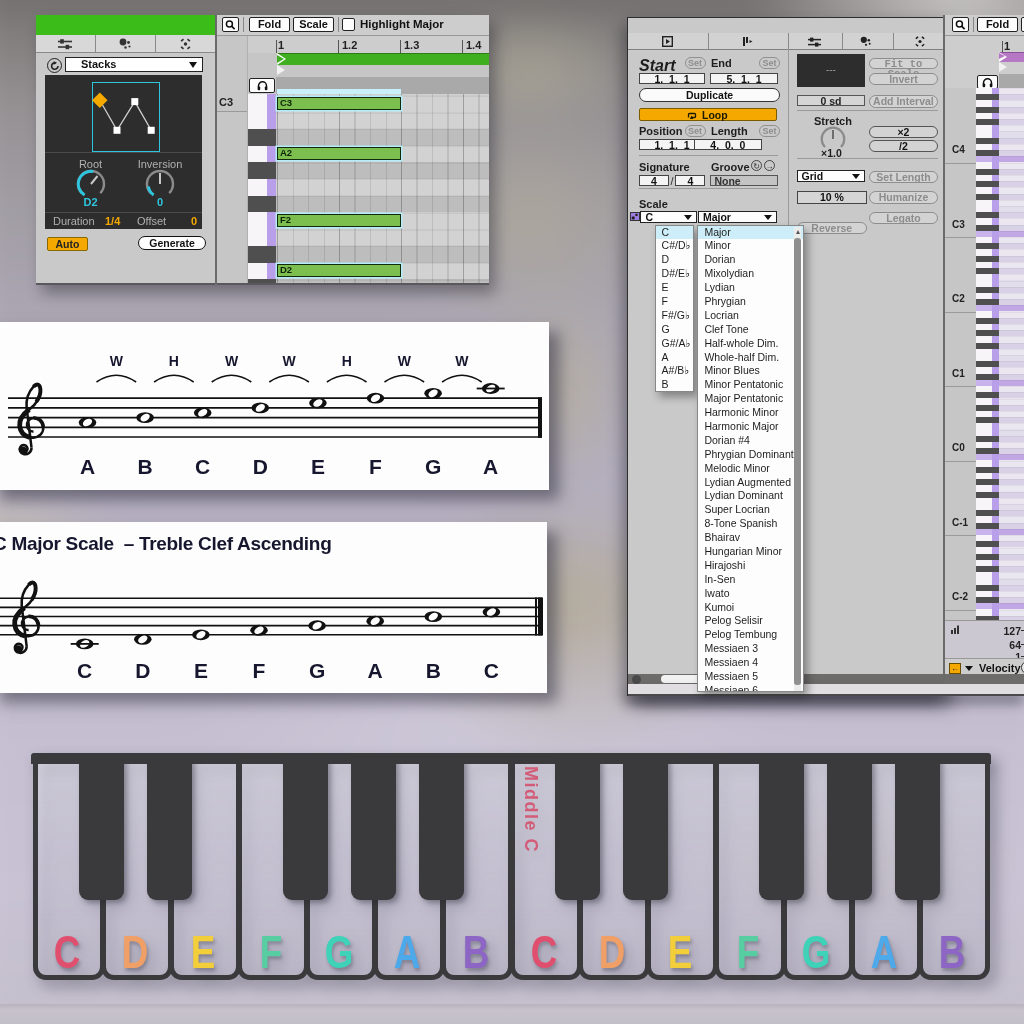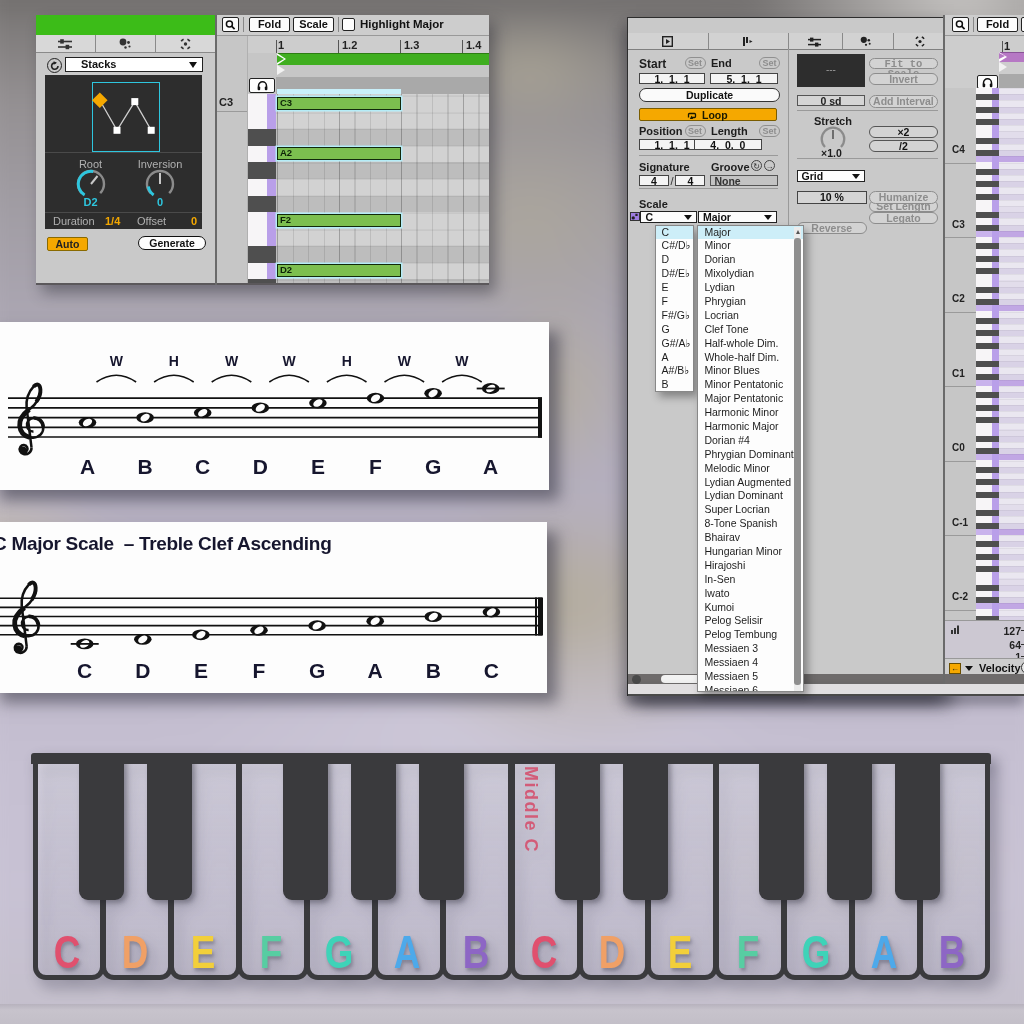"Start" div.lbl { font-size: 12px -> 16px; font-style: none -> italic }
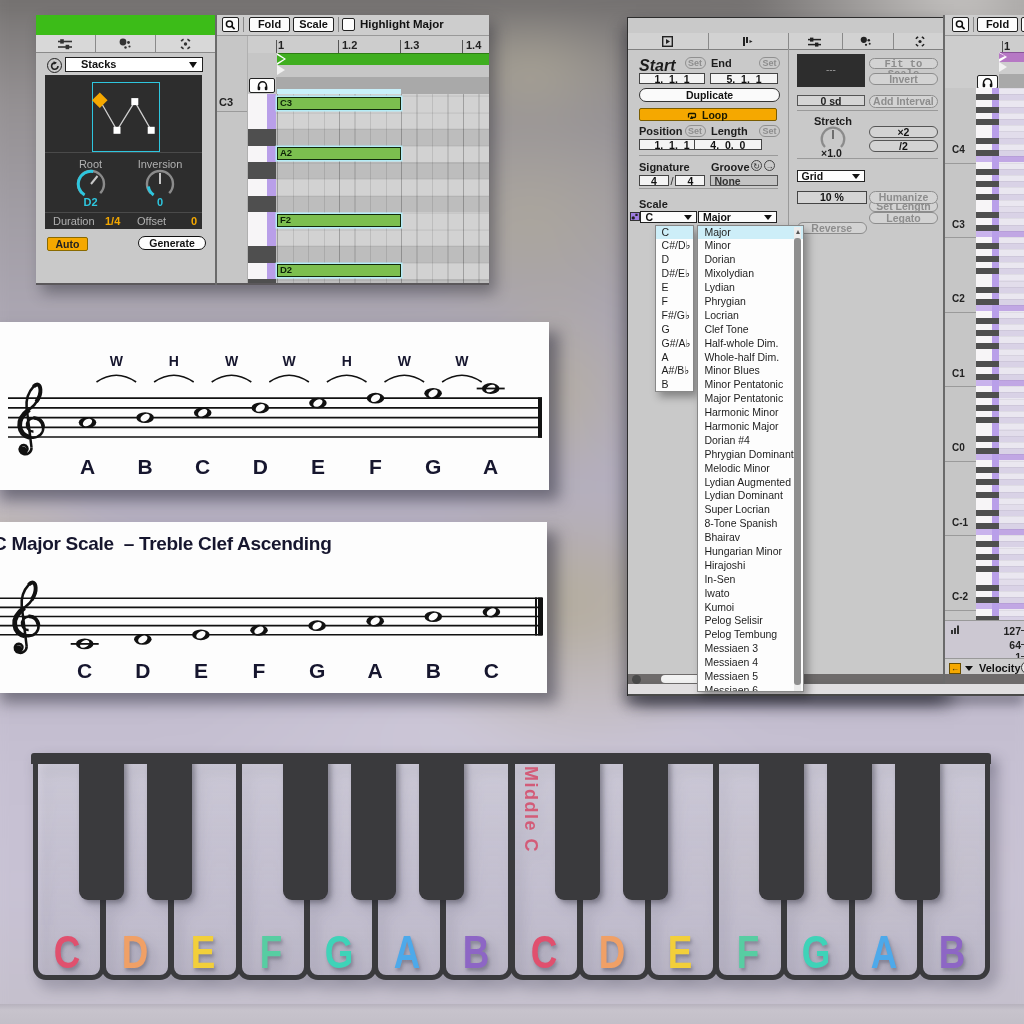"Set Length" div.pill { margin-top: 29px -> none }
